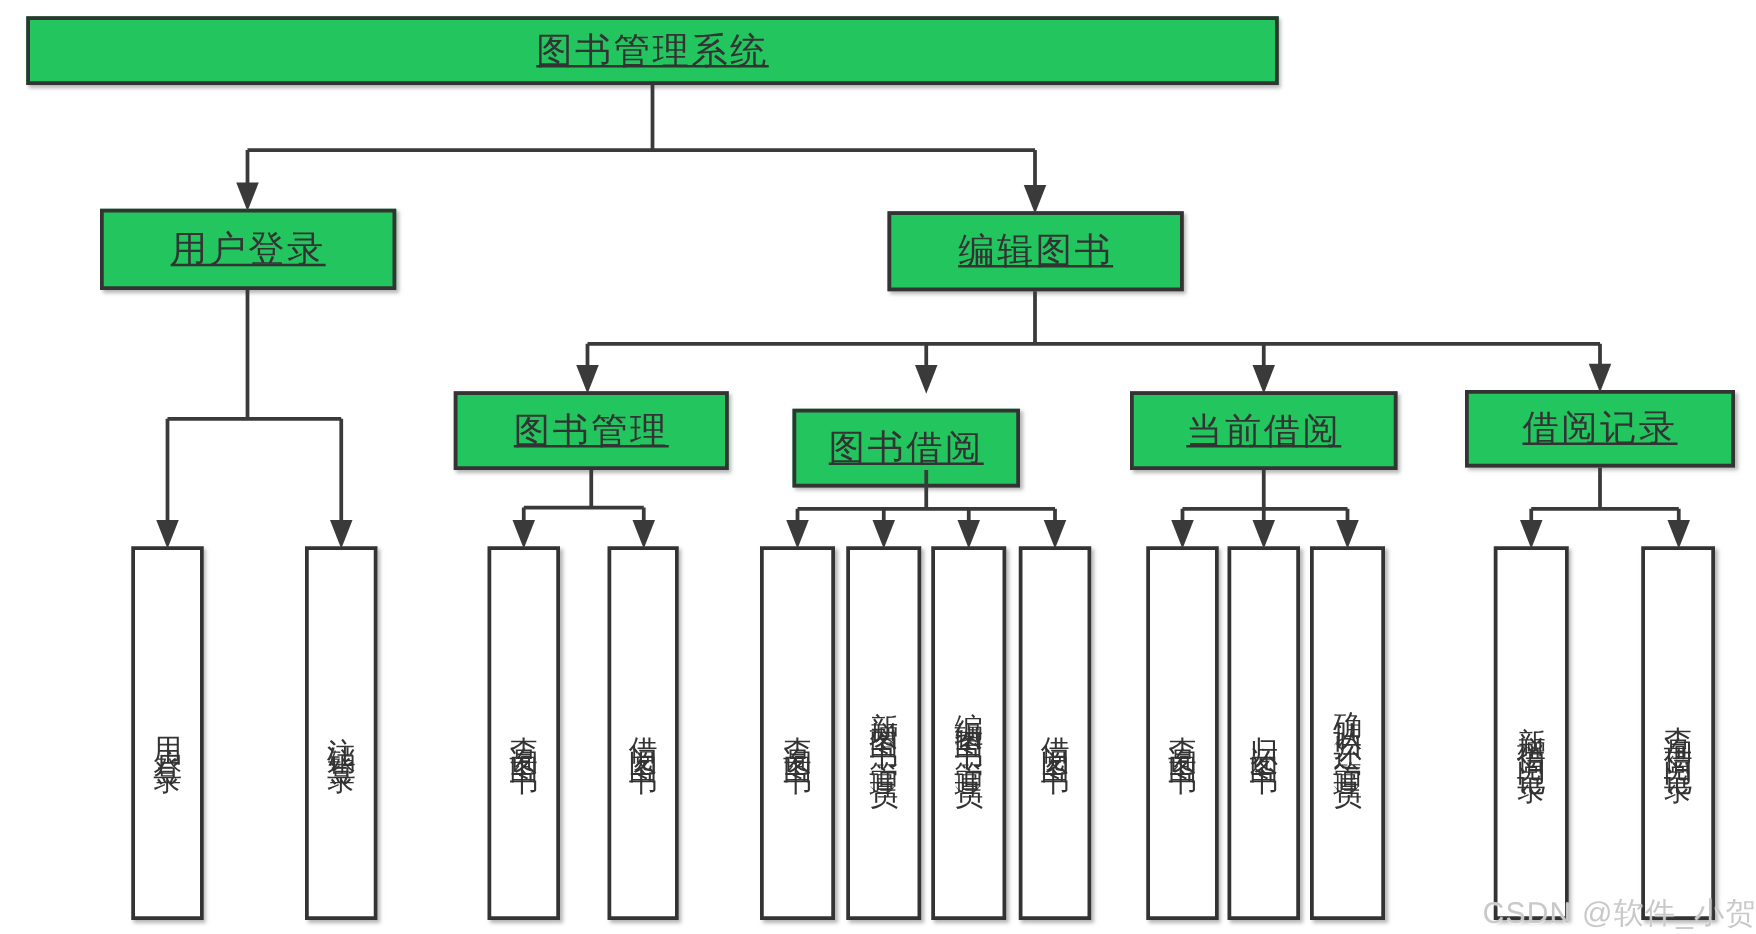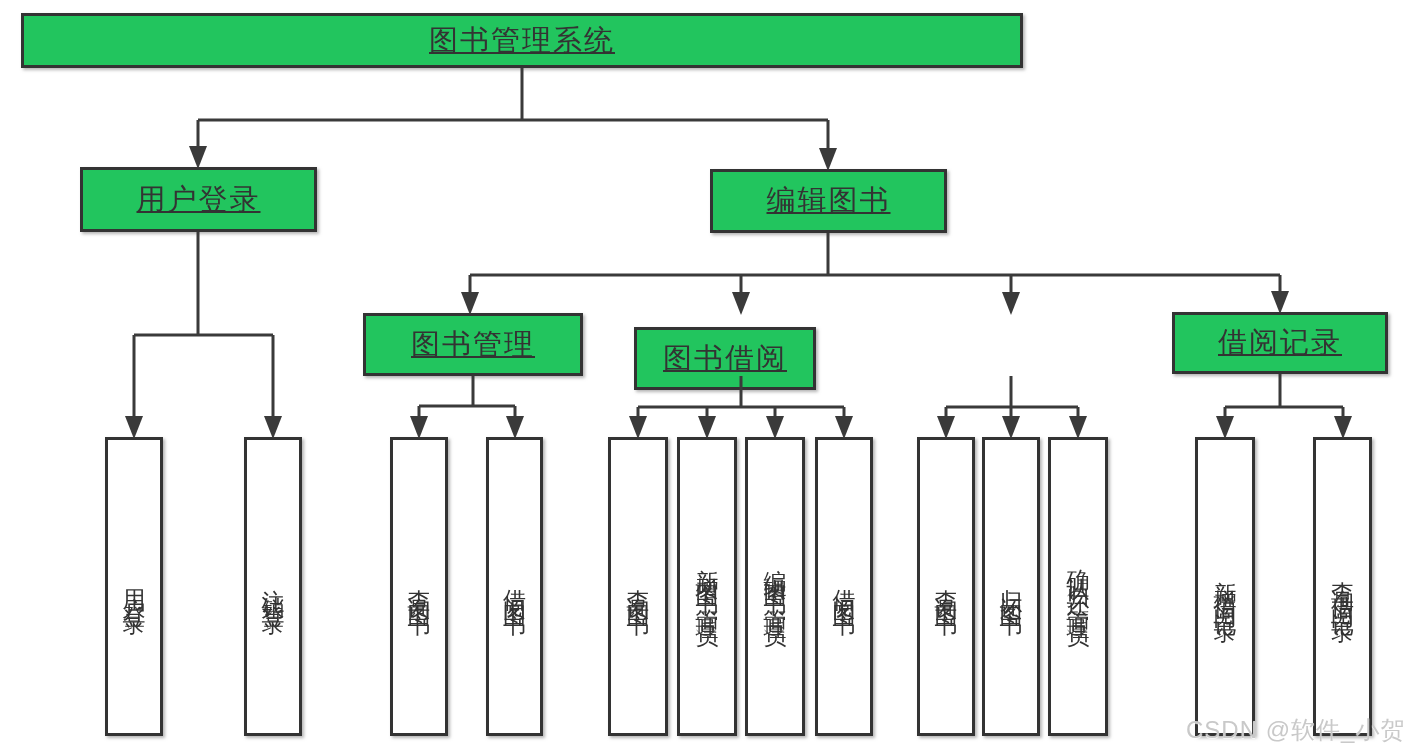"当前借阅" div.hbox { html: none -> <div>当前借阅</div> }
